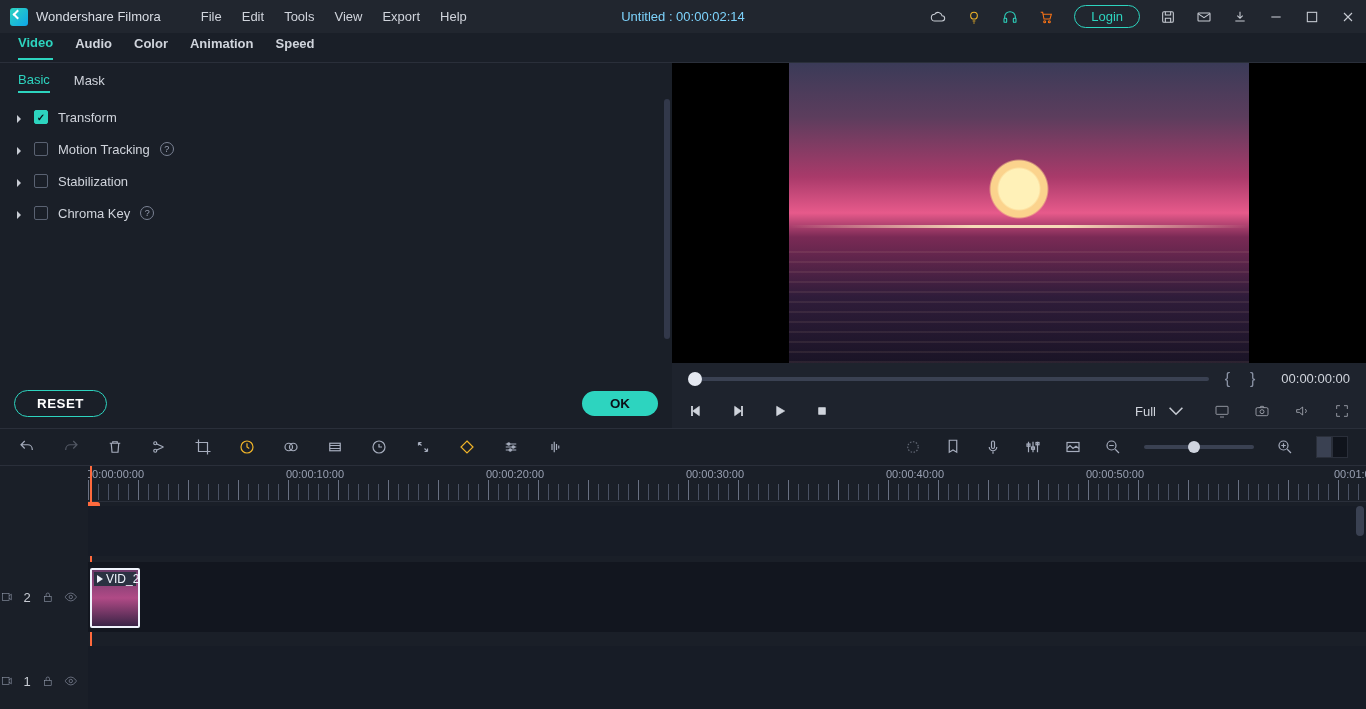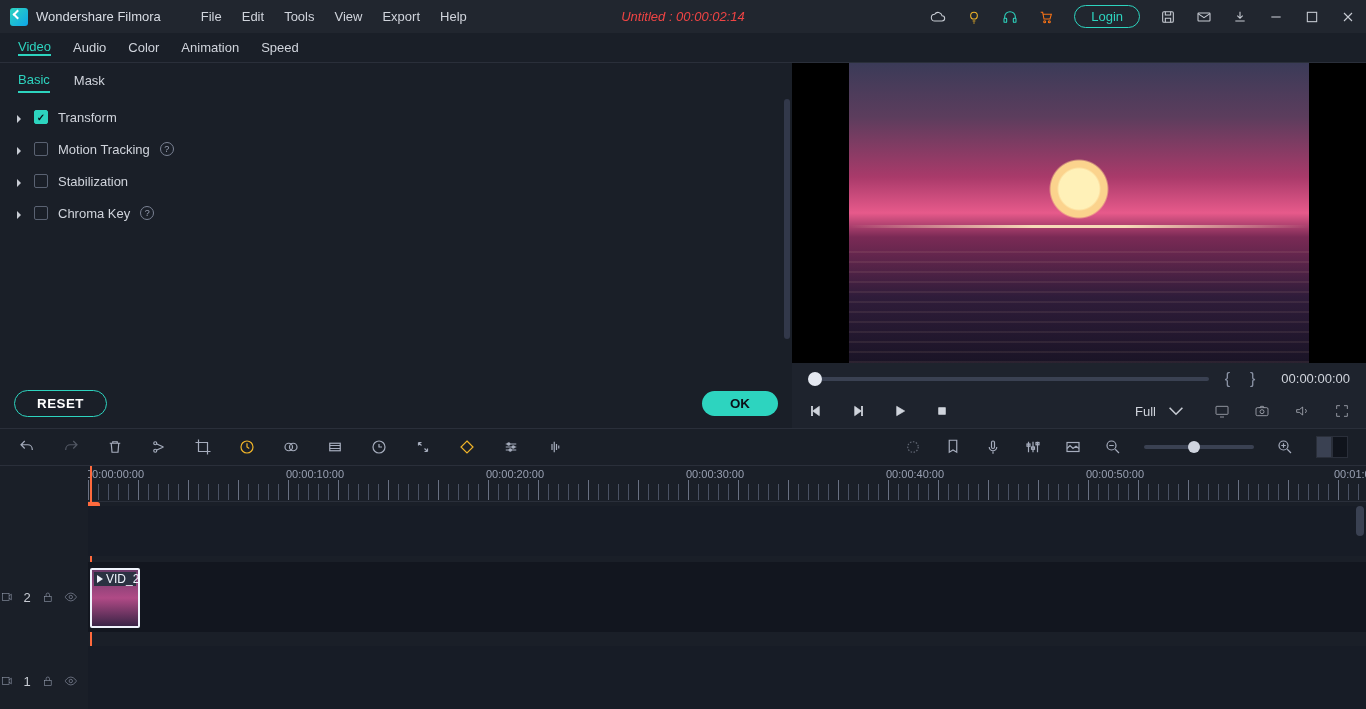"Untitled : 00:00:02:14" .doc-title { color: #ef4444 -> #7dd3fc; font-style: italic -> none }
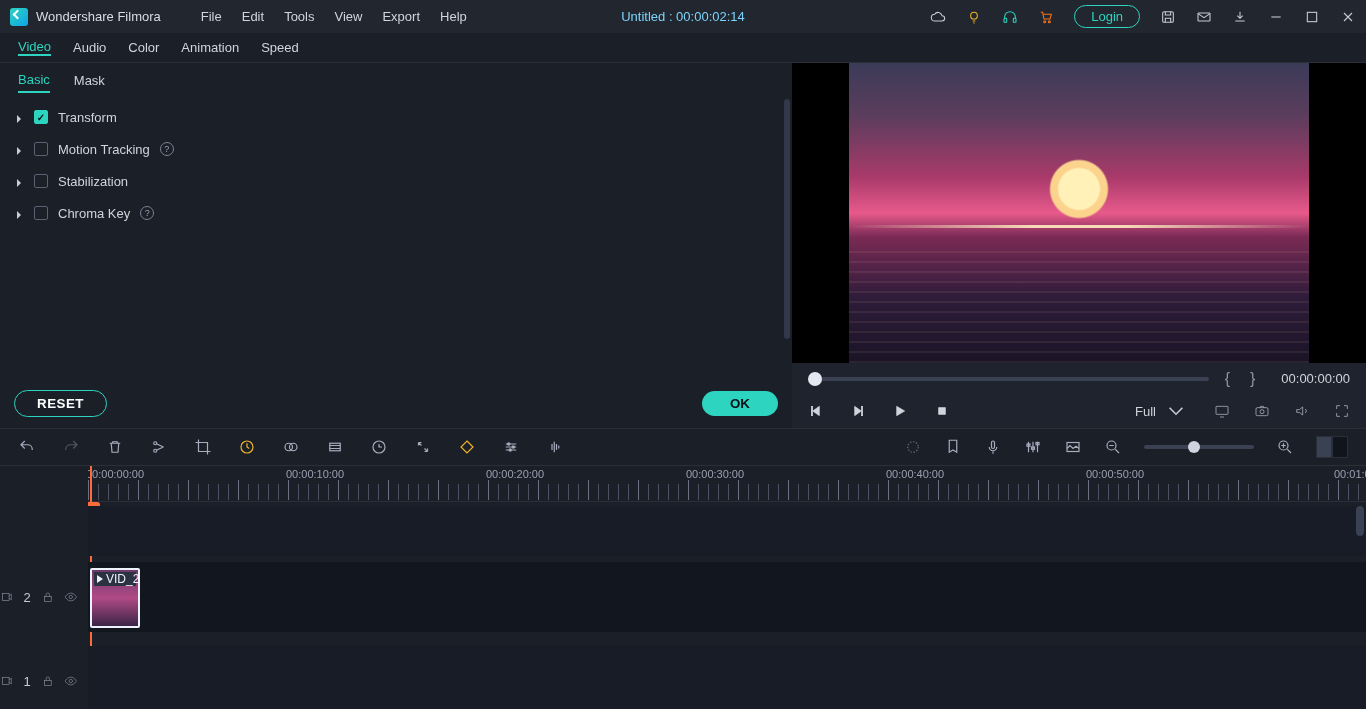"Video" .edit-tab { font-weight: none -> bold; padding-bottom: 0 -> 8px }
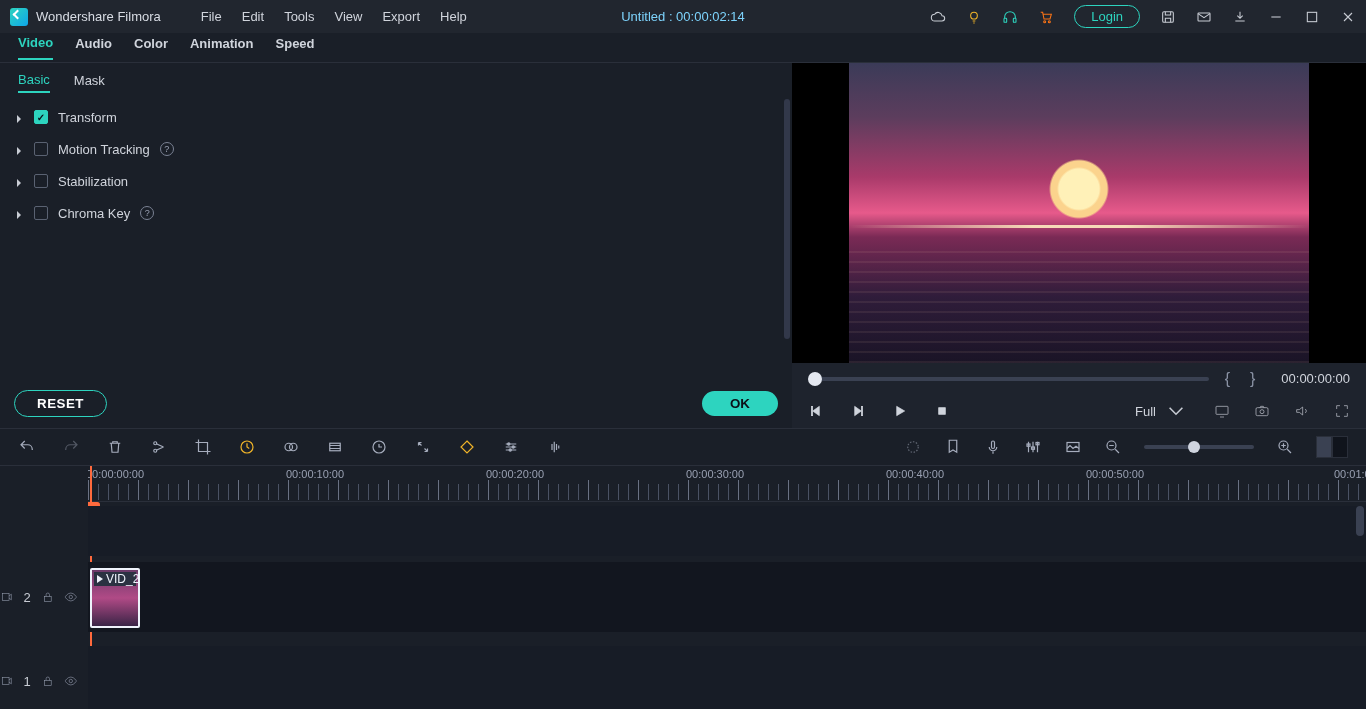"Basic" .left-panel { width: 792px -> 672px }
